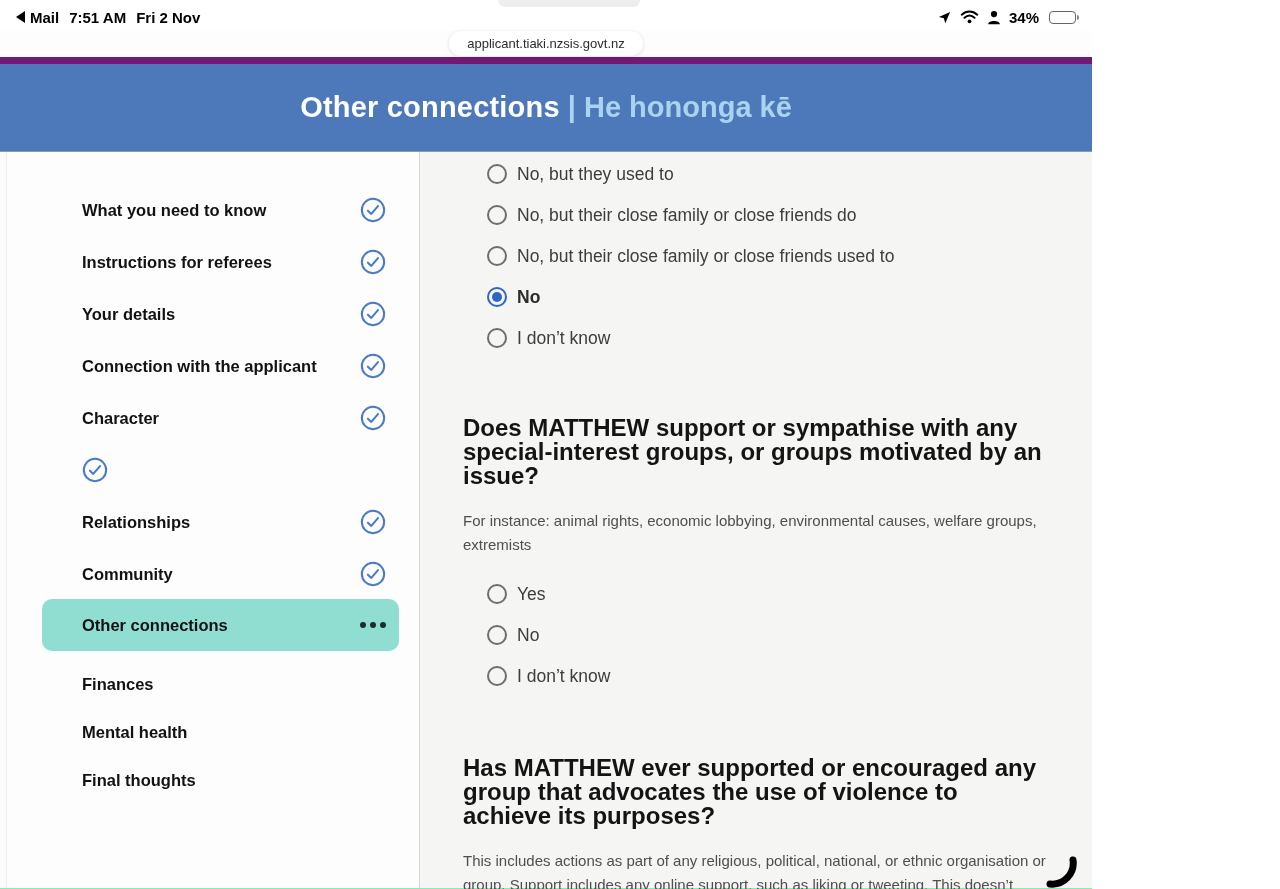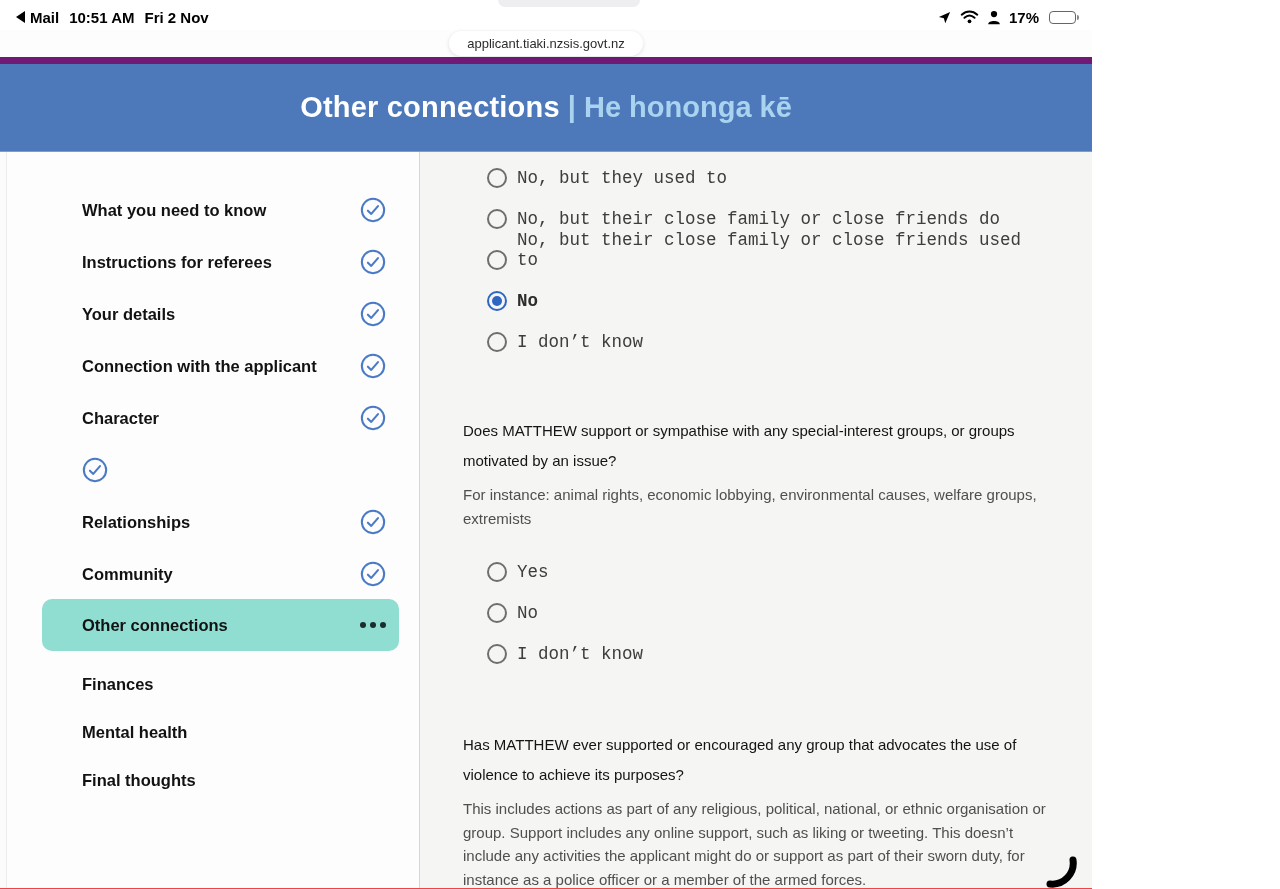"Mail" .screen { background: #ef4444 -> #86efac }
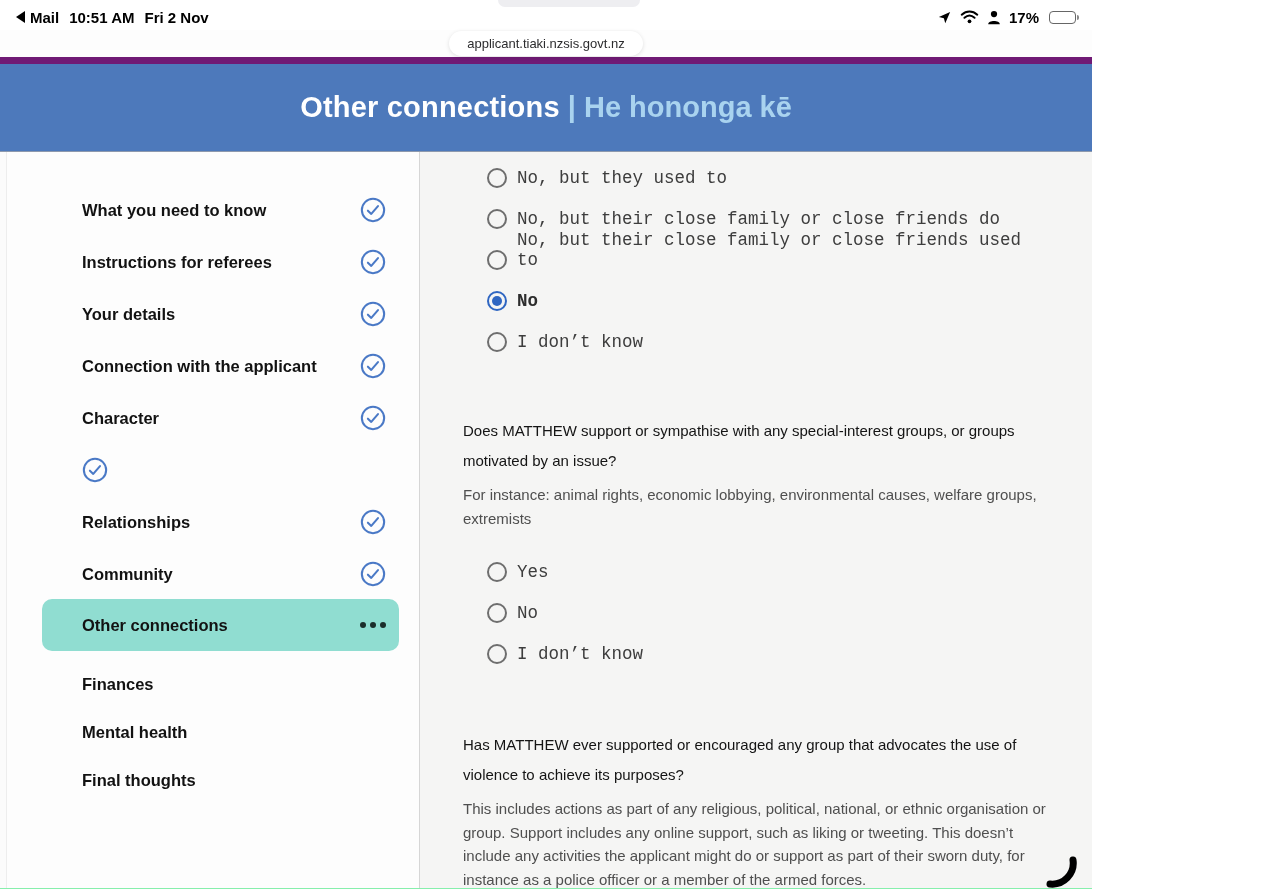"10:51 AM" span { text: 10:51 -> 7:51 }
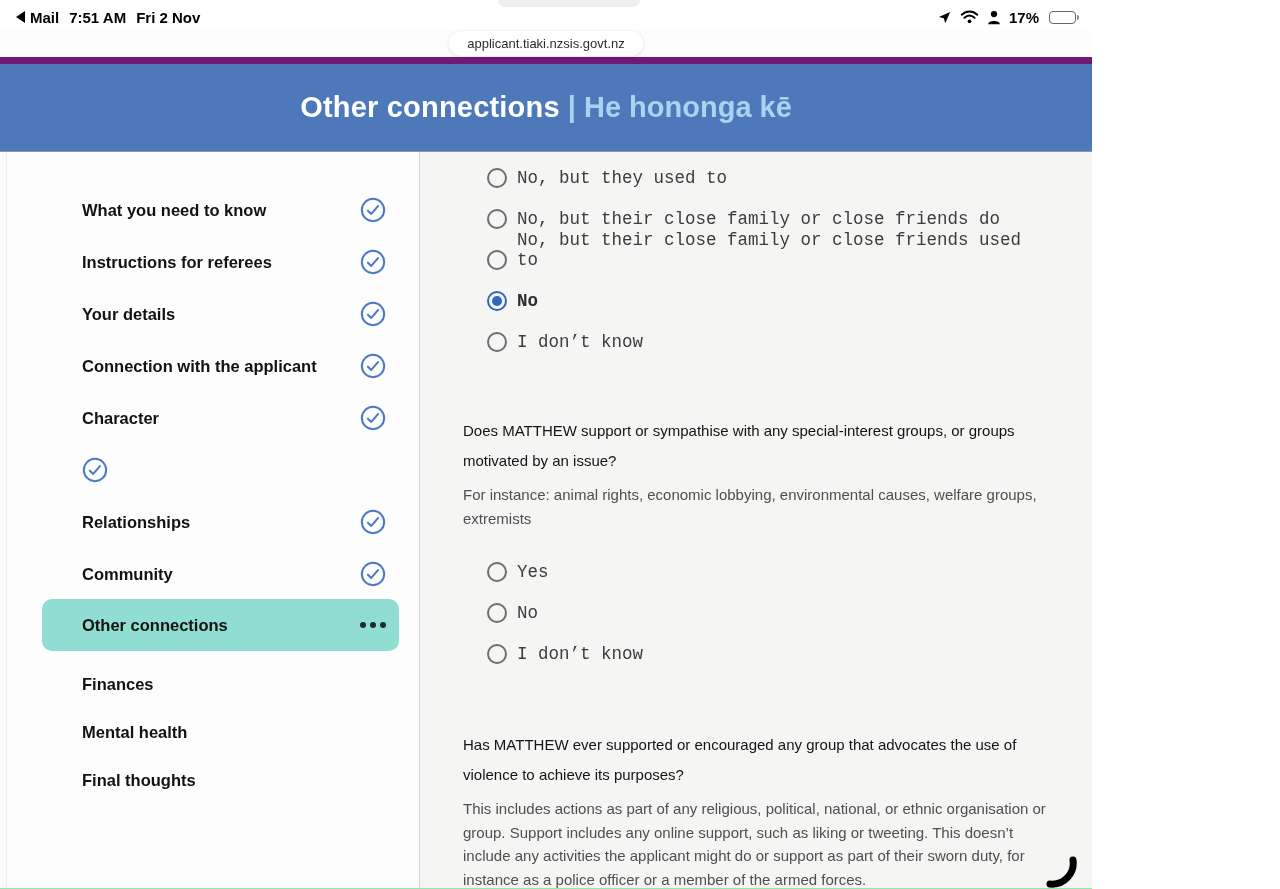"17%" span { text: 17% -> 34% }
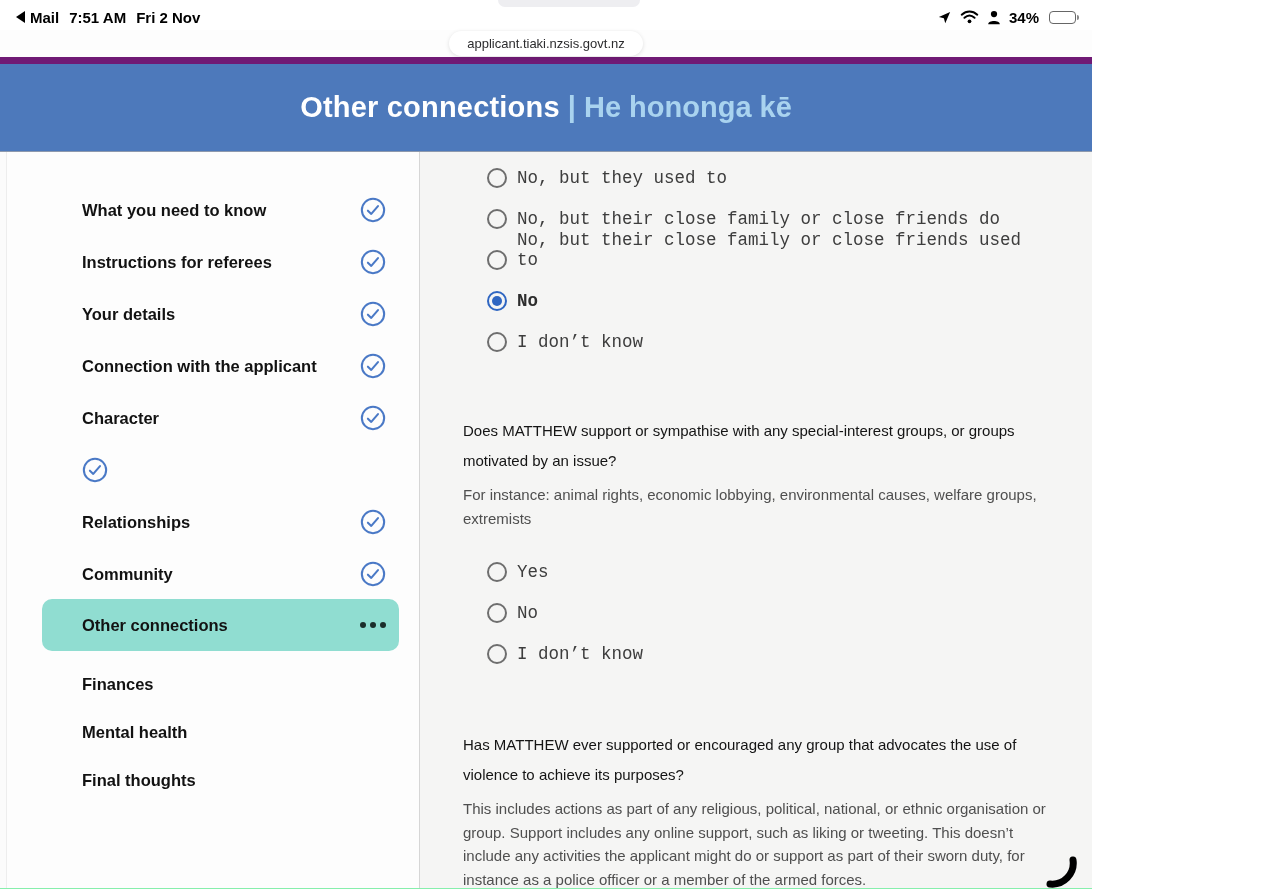"No, but they used to" .opt { align-items: flex-end -> flex-start; font-family: Liberation Mono, monospace -> none }
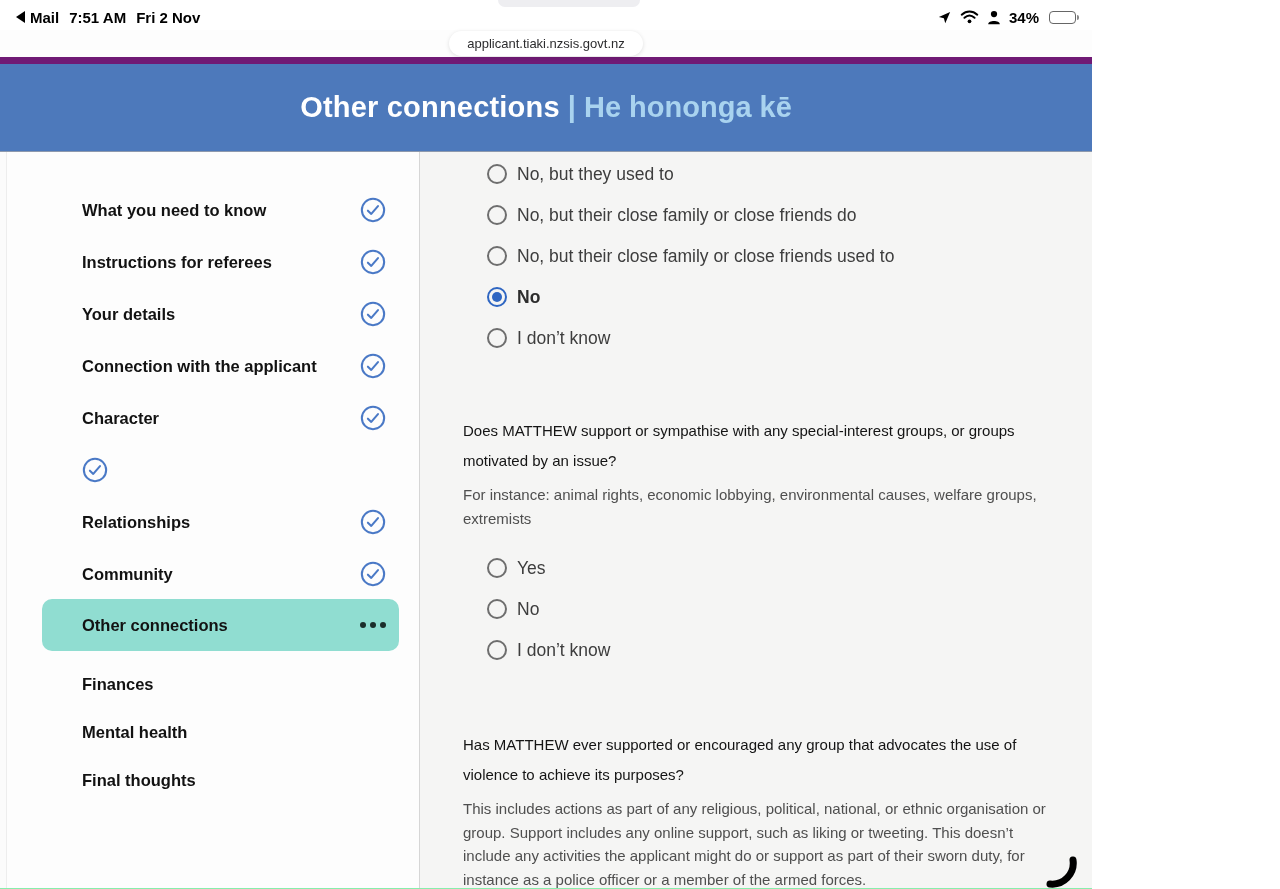"Does MATTHEW support or sympathise" .q-title { font-size: 15px -> 24px; font-weight: 400 -> 700; line-height: 30px -> 24px }
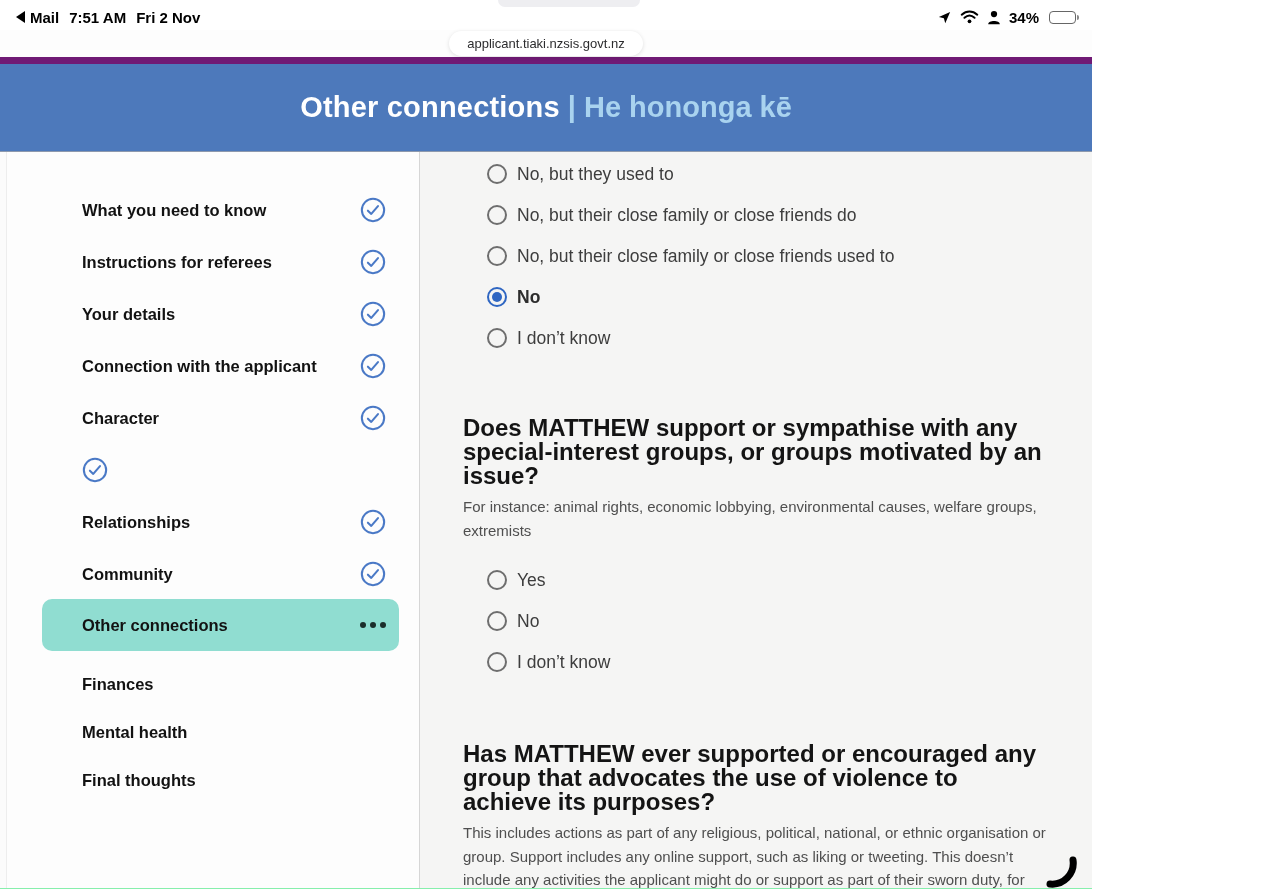"For instance: animal rights, economic" .q-hint { margin-top: 7px -> 21px }
